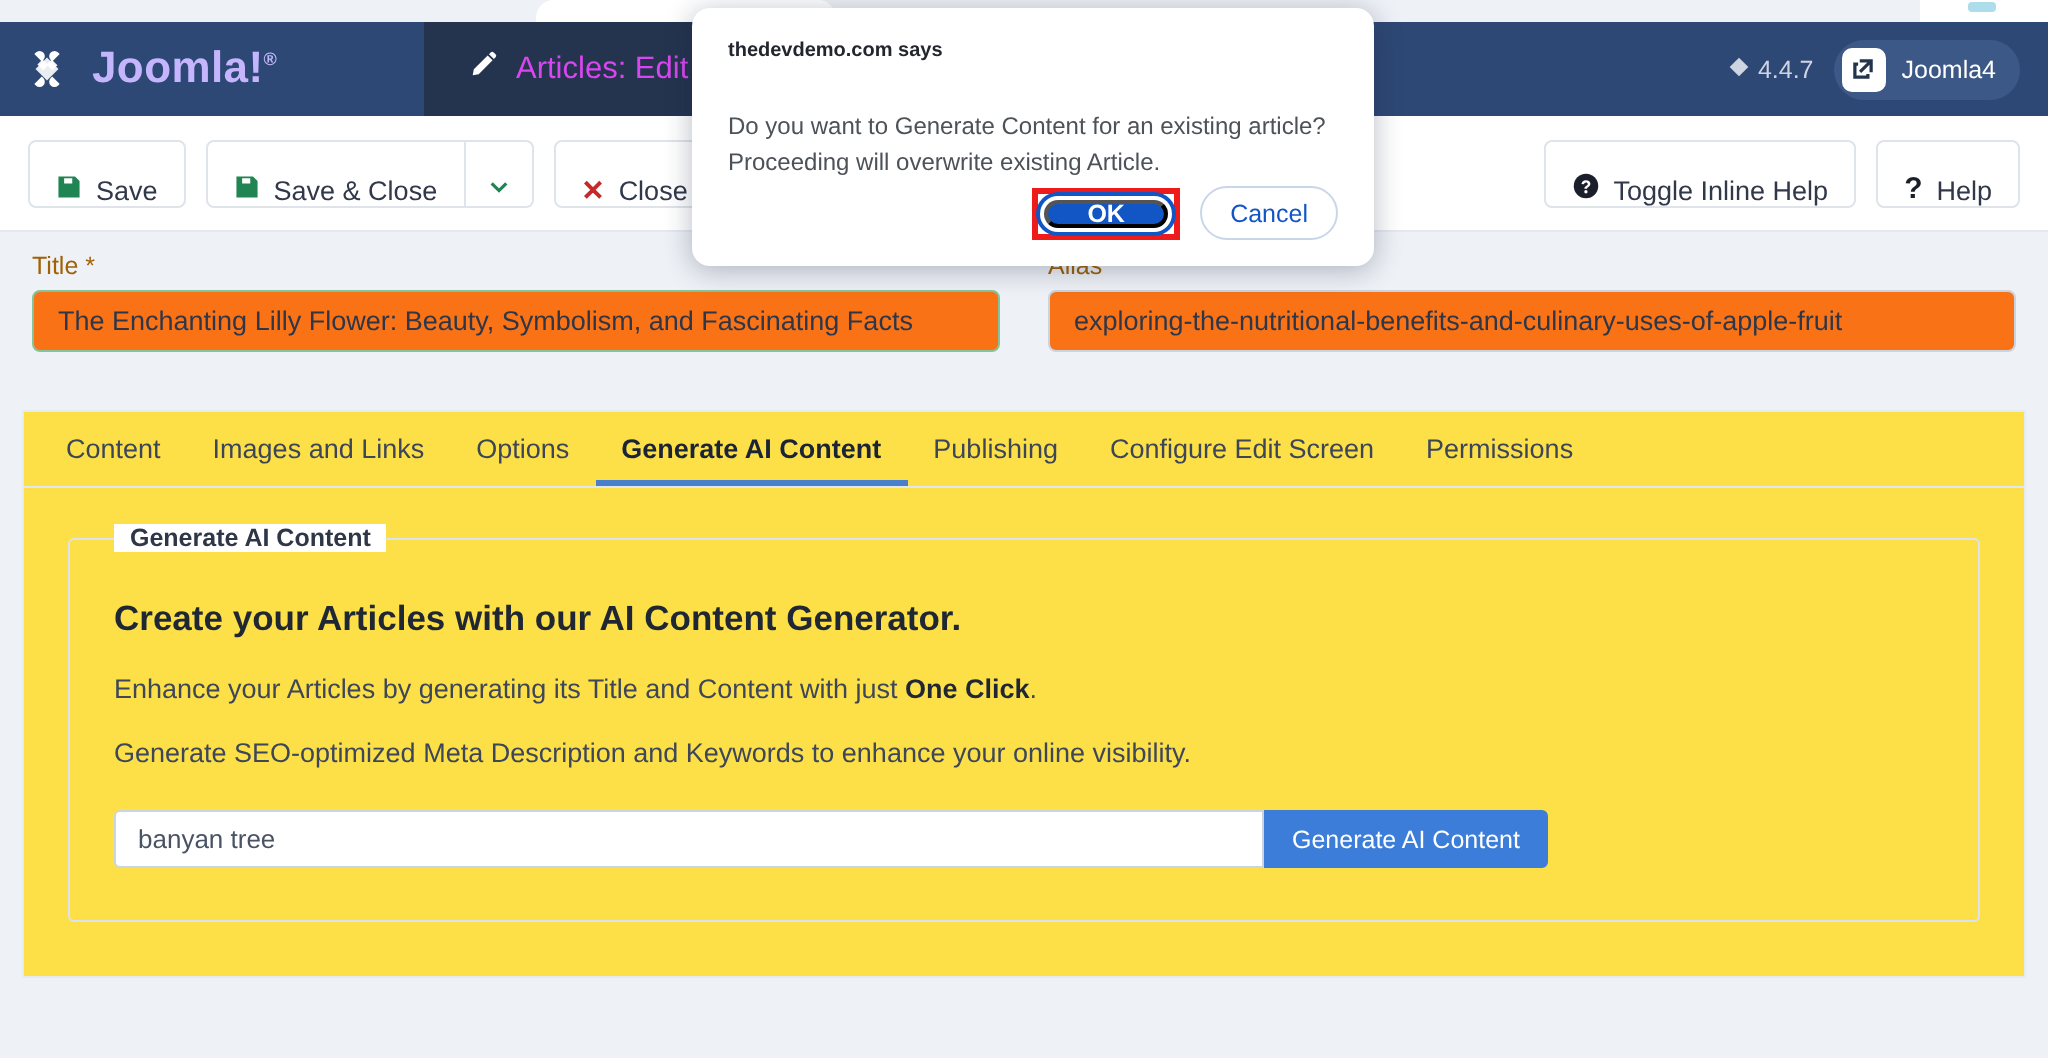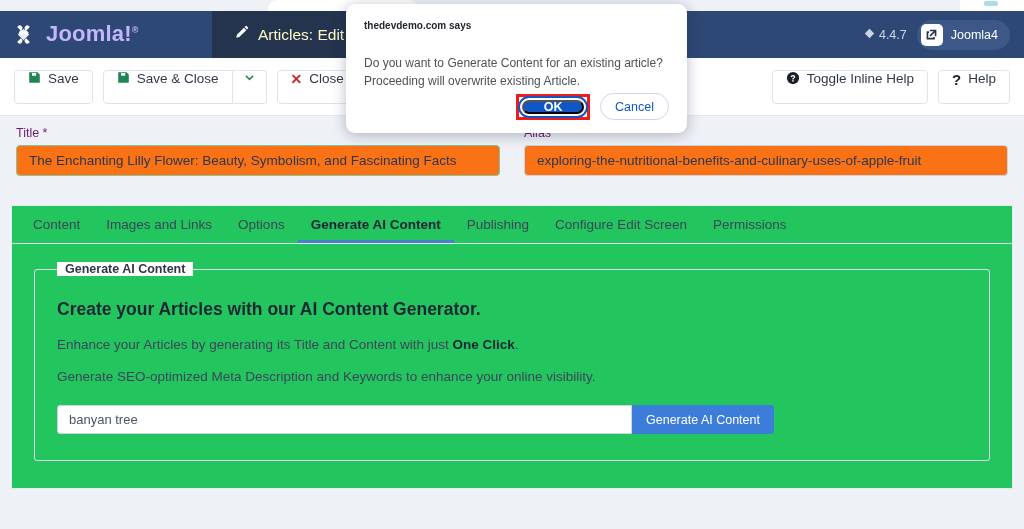"Articles: Edit" .page-seg .ttl { color: #fef9c3 -> #d946ef }
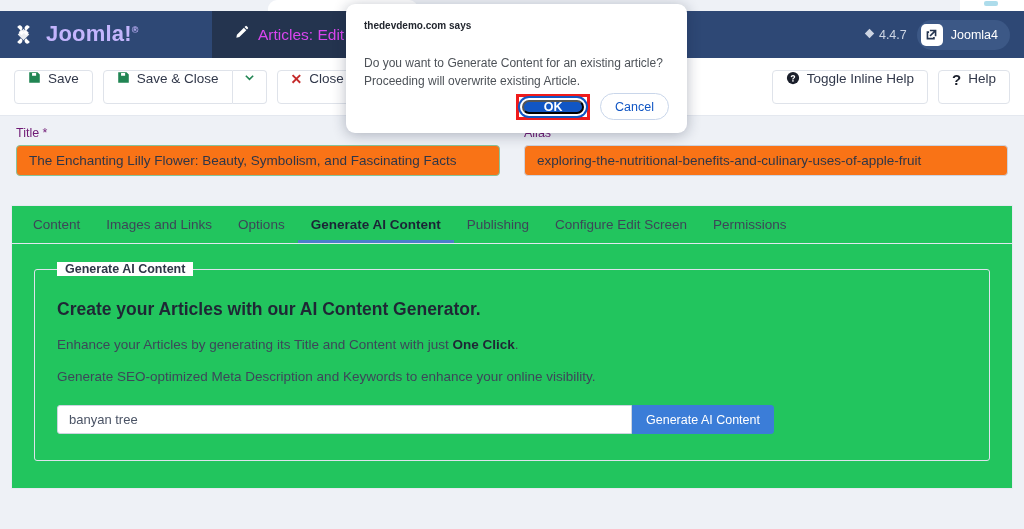"Save" .tb-btn { align-items: flex-start -> flex-end }
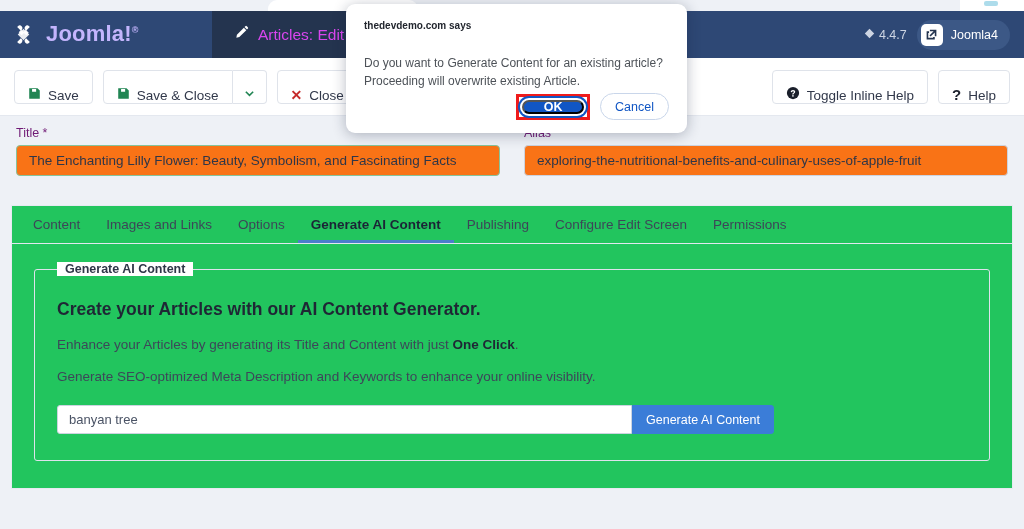"Title *" .fld-label { color: #701a75 -> #a16207 }
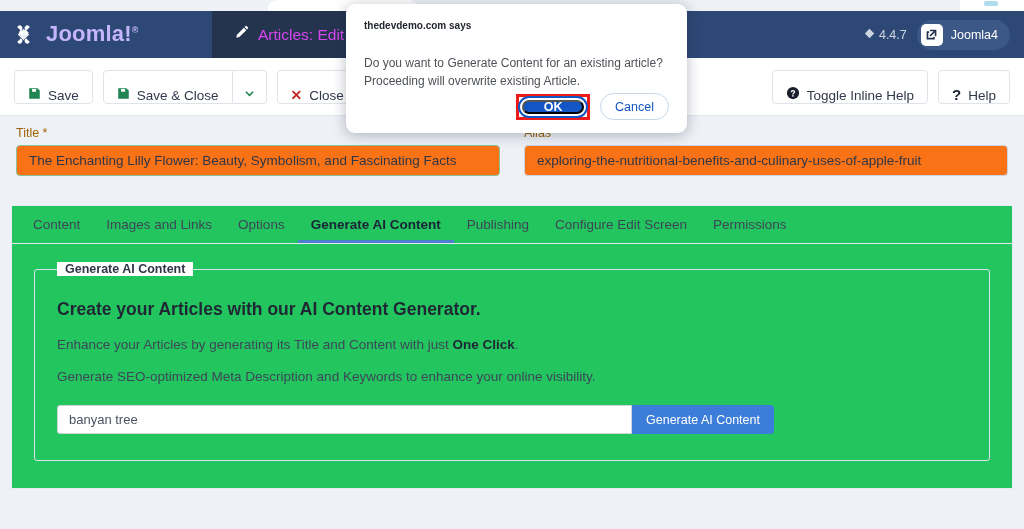"Content" .card { background: #22c55e -> #fde047 }
